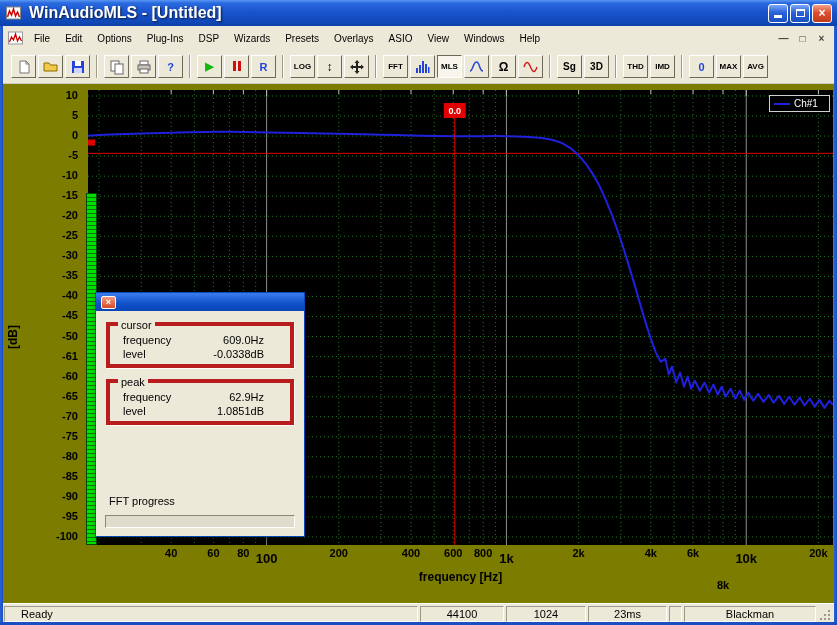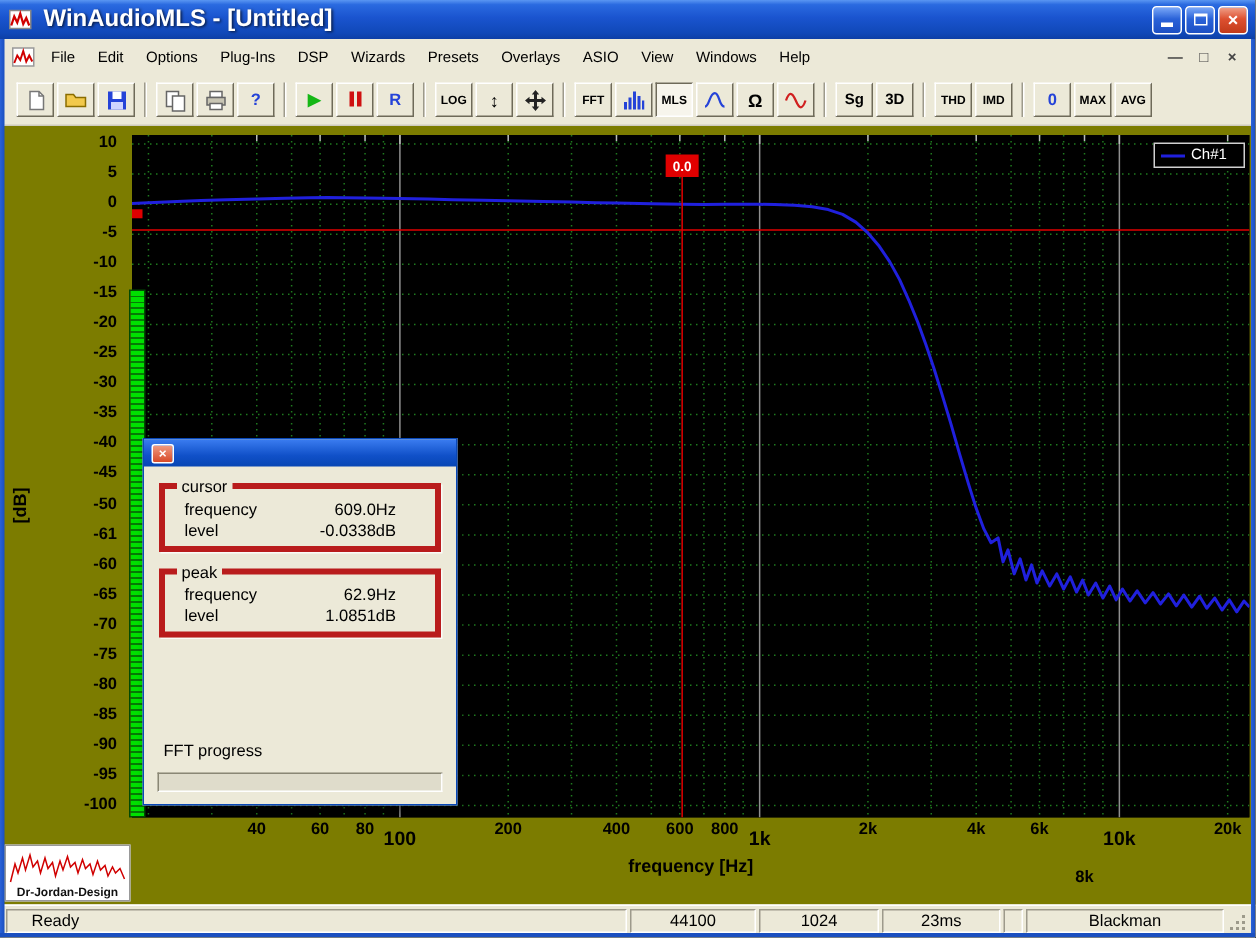"Dr-Jordan-Design" div.logo { html: <div> <svg> <polyline></polyline> </svg> <div>Dr-Jordan-Design</div> </div> -> none }
